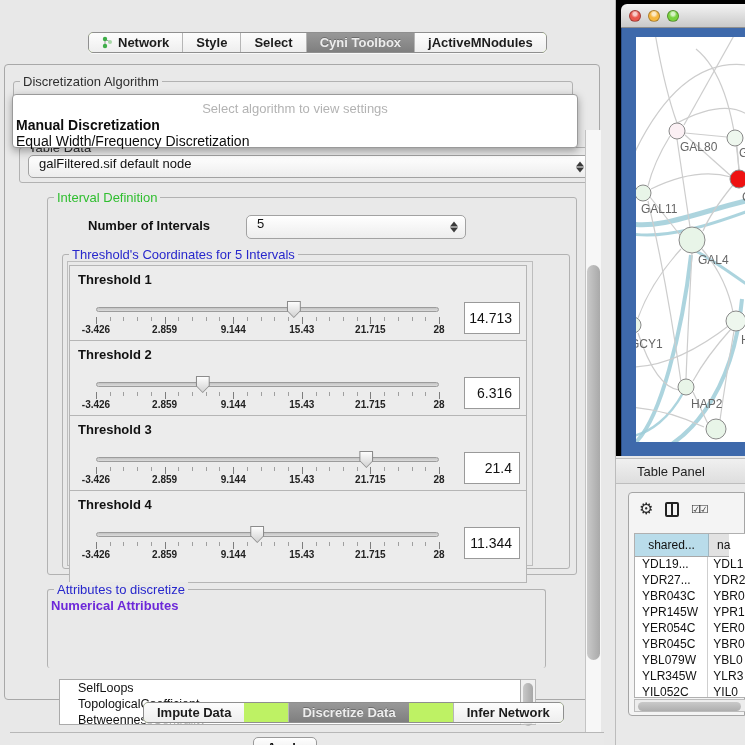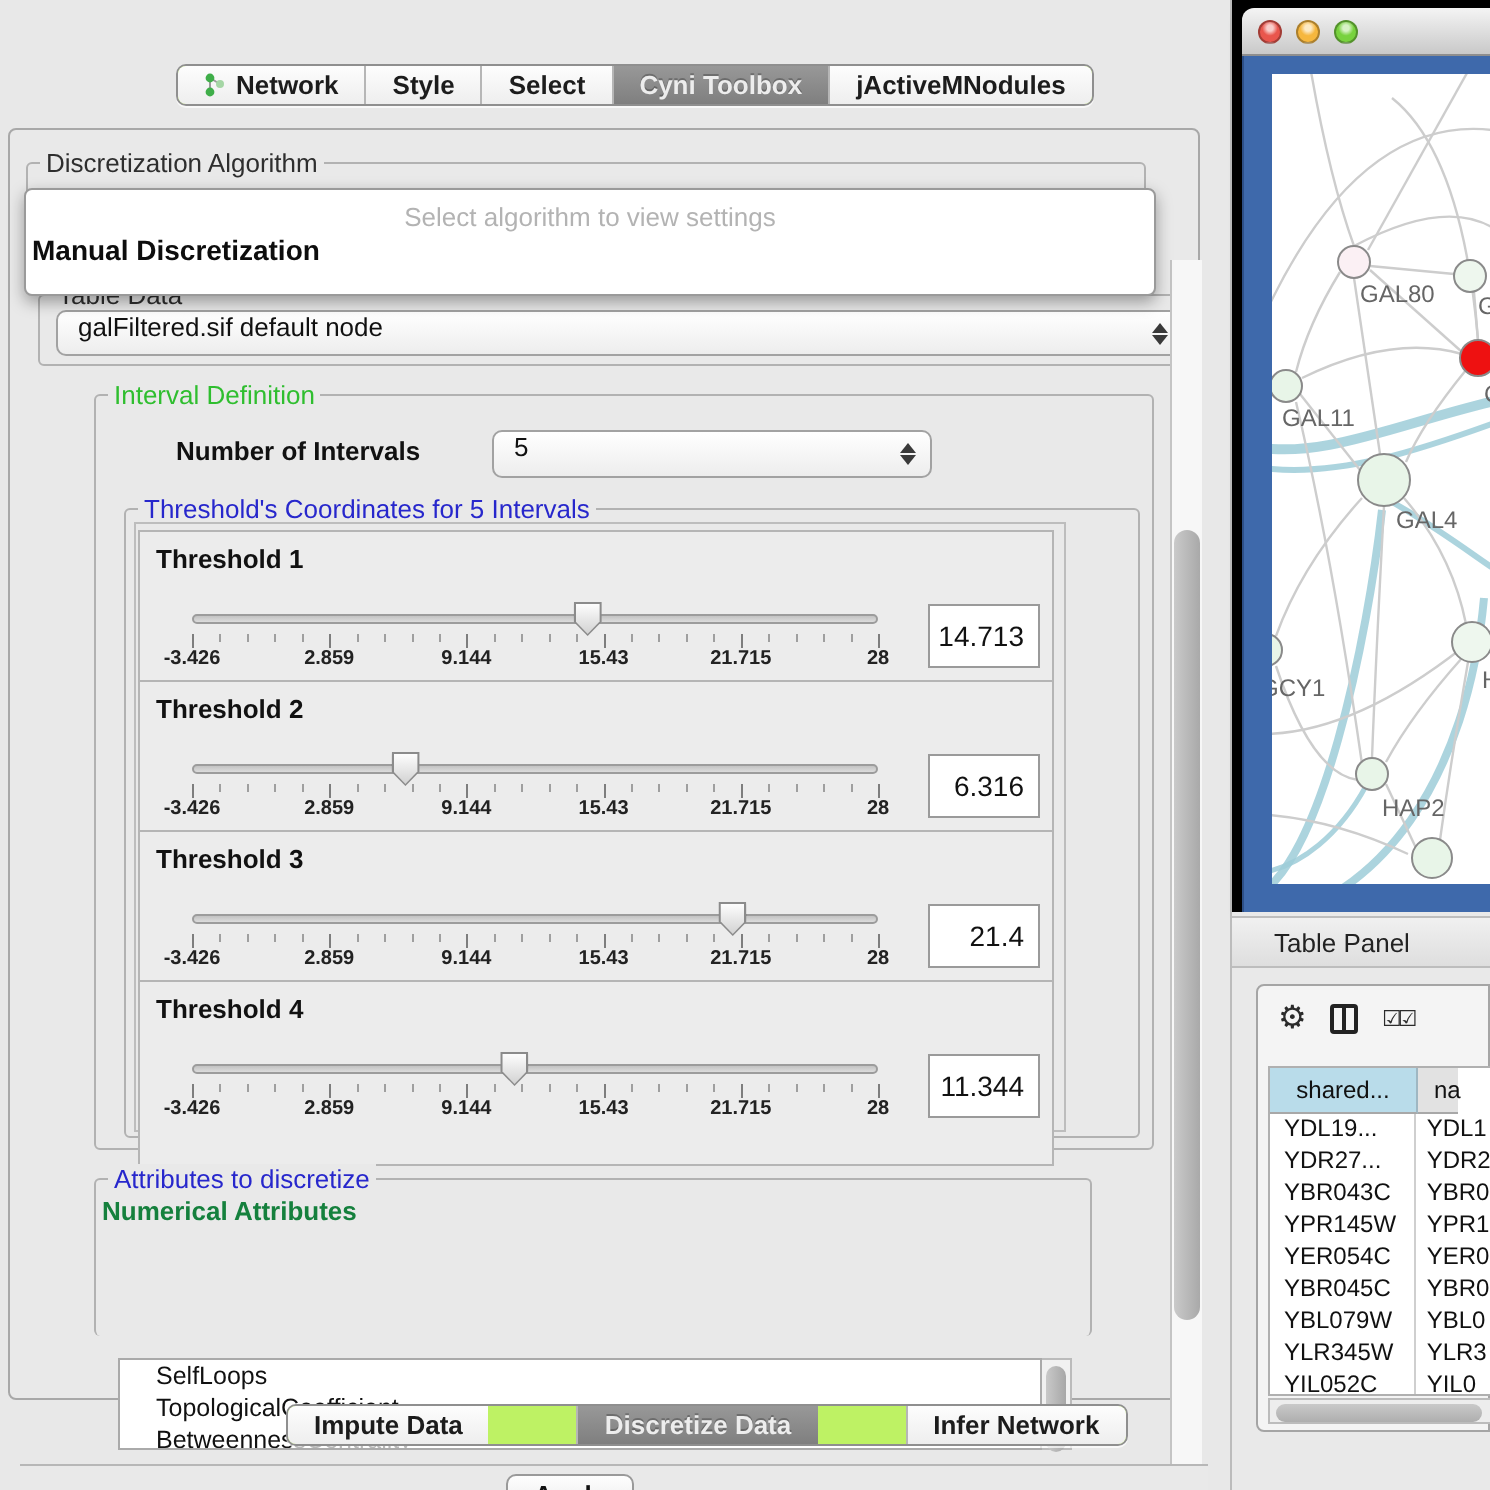"Equal Width/Frequency Discretization" div.algo-opt { html: none -> <div>Equal Width/Frequency Discretization</div> }
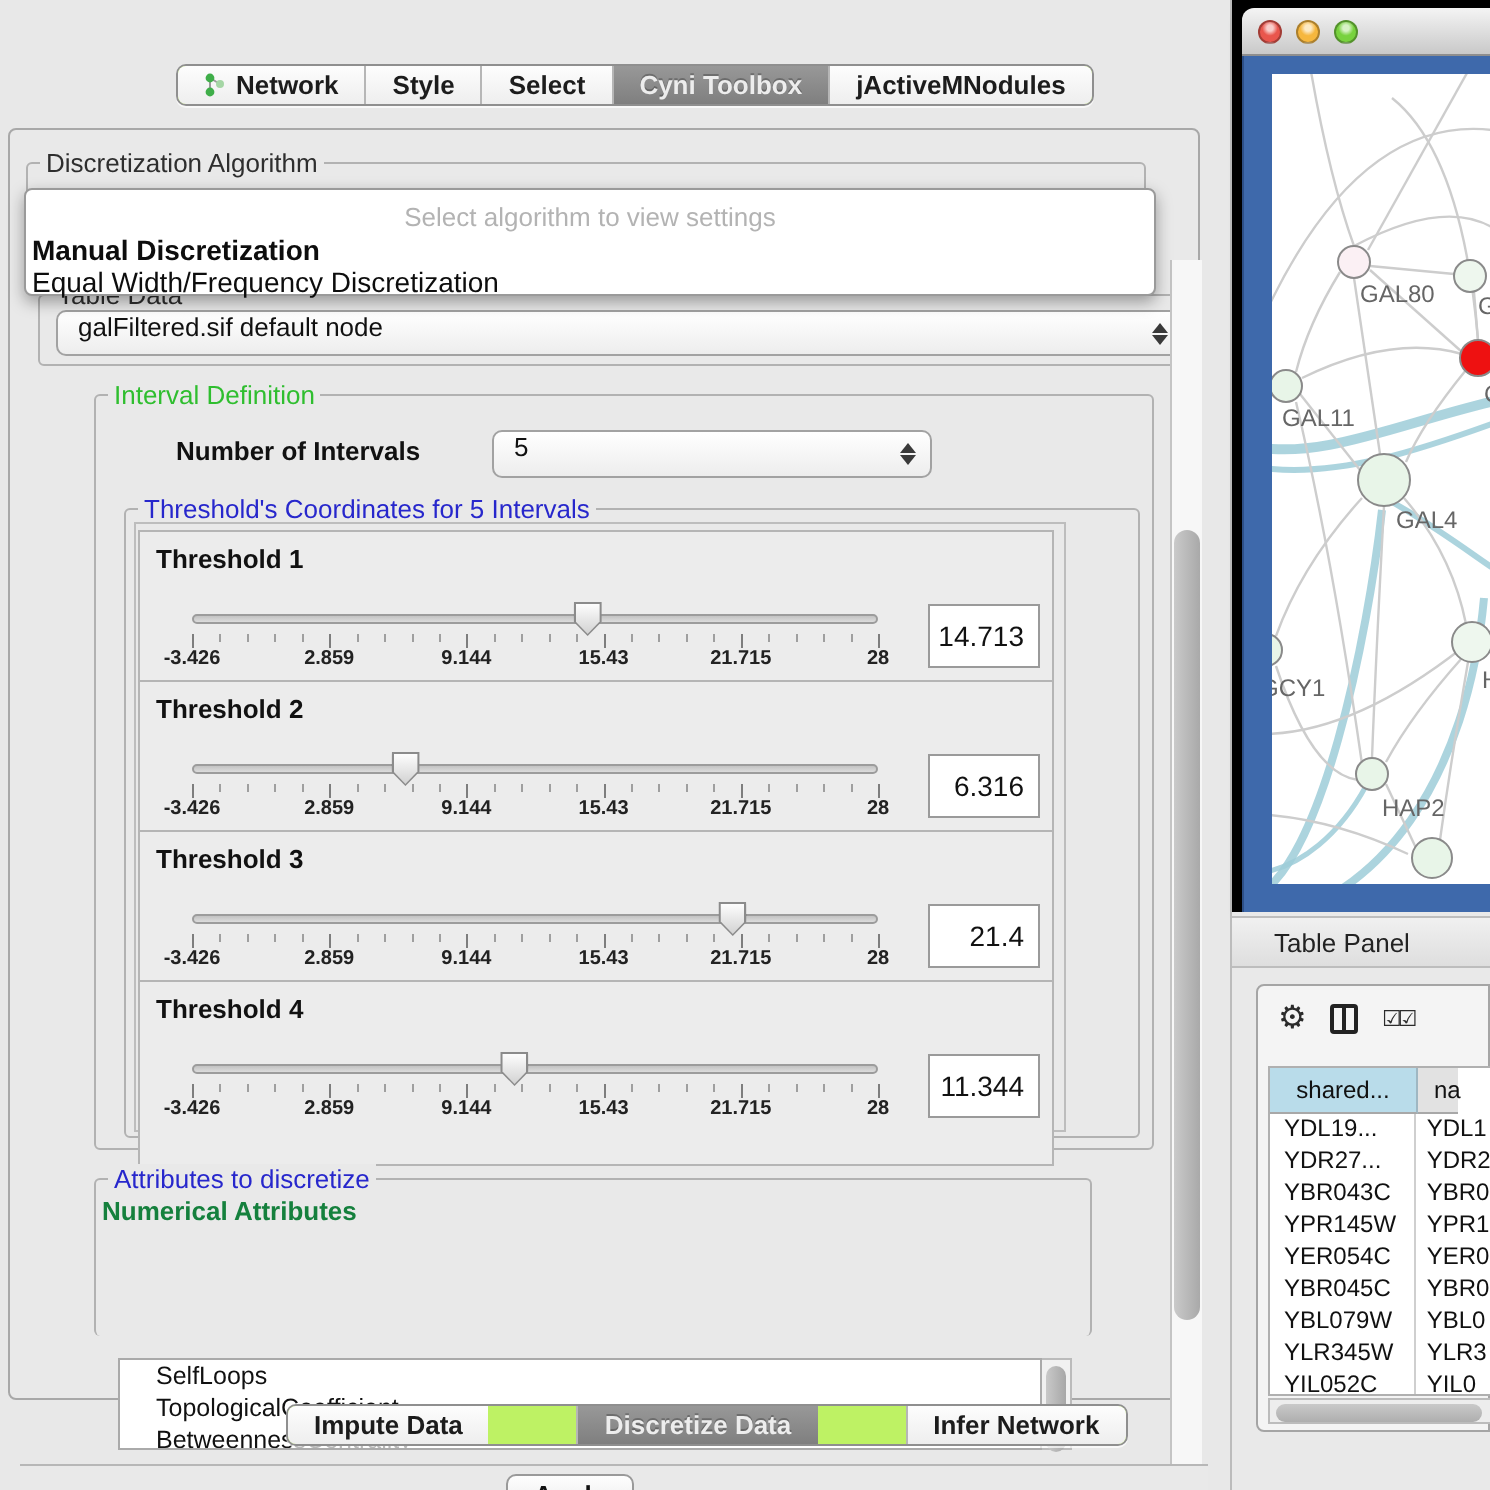"Numerical Attributes" div.abs { color: #15803d -> #6d28d9 }
